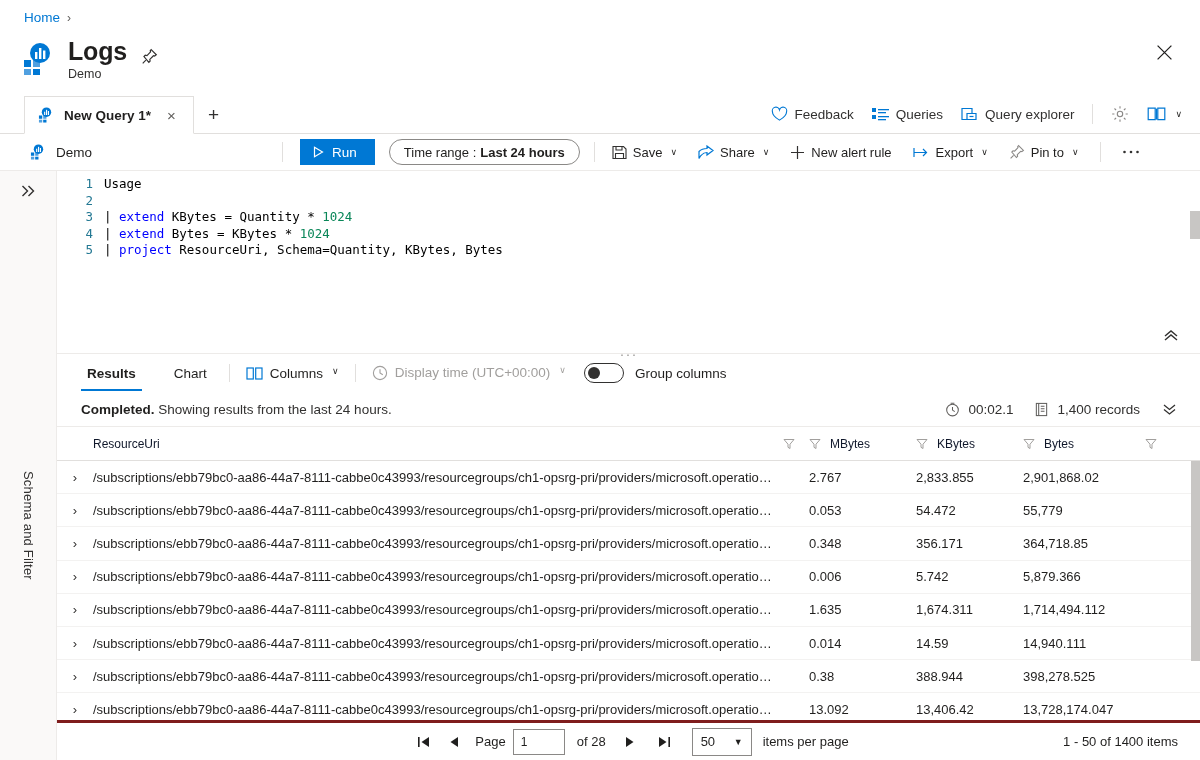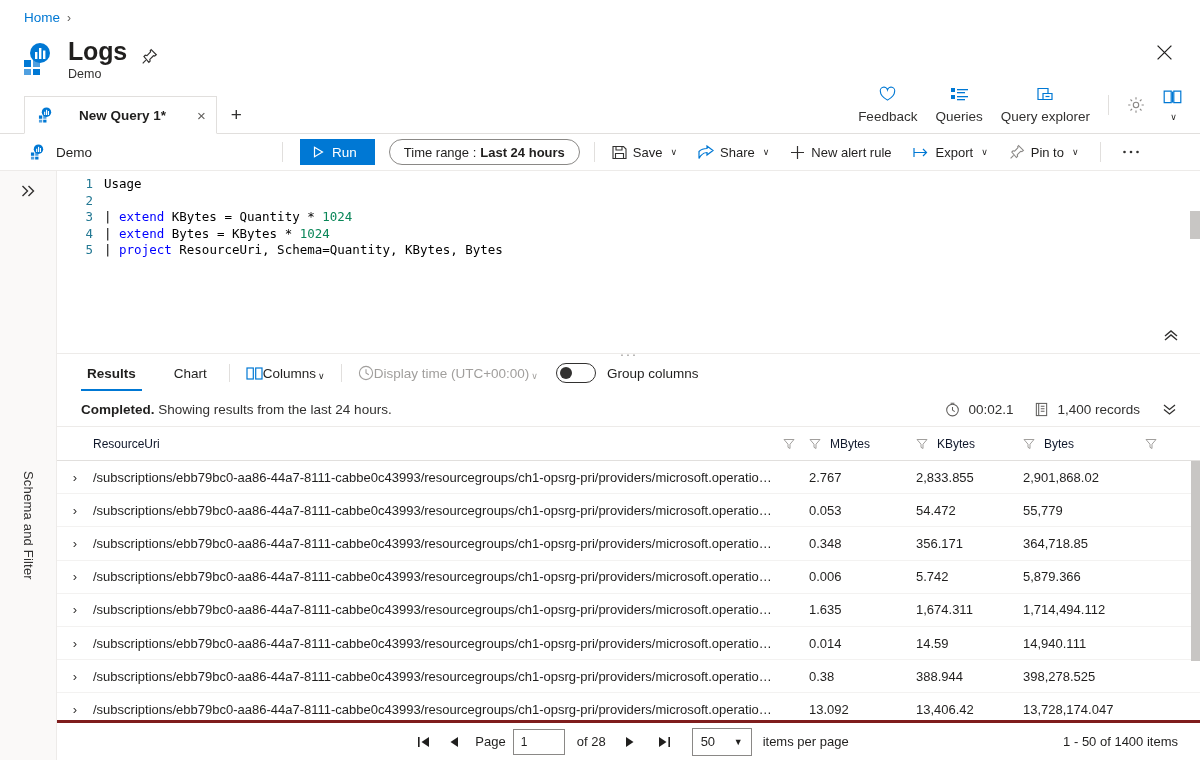"New Query 1*" .qtab { gap: 25px -> 10px }
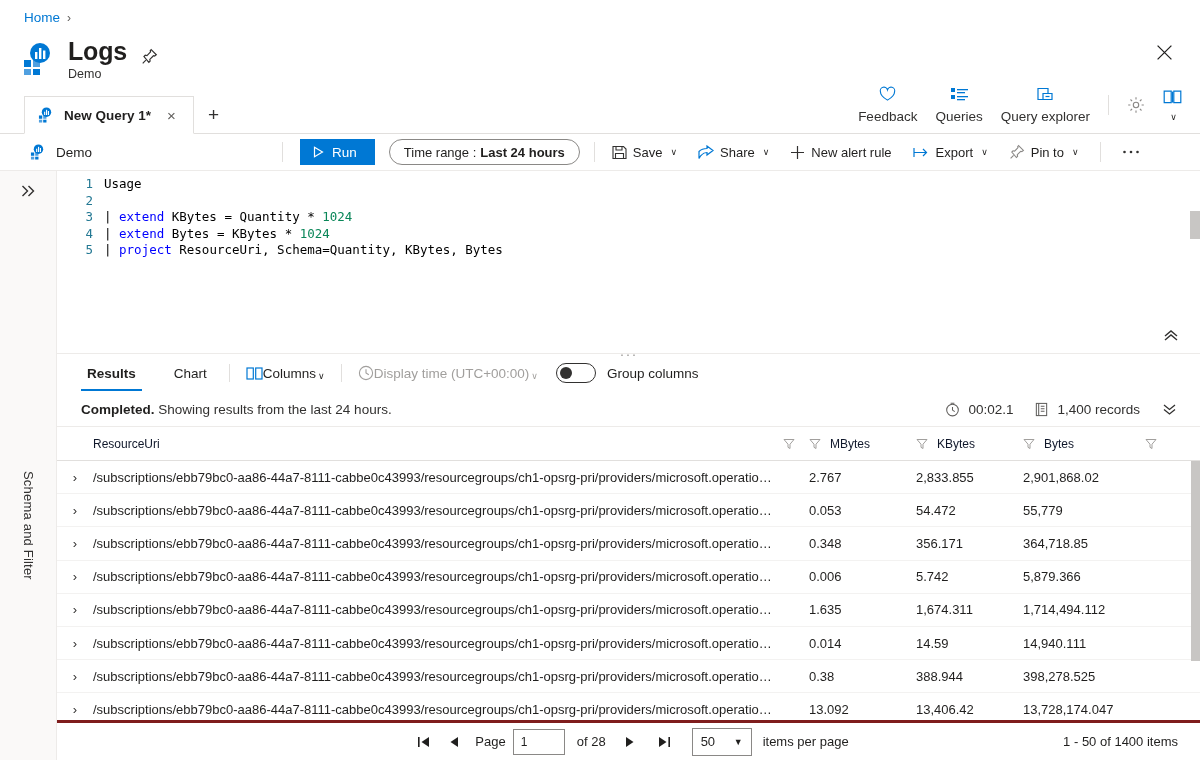"Feedback" .tool { flex-direction: column -> none }
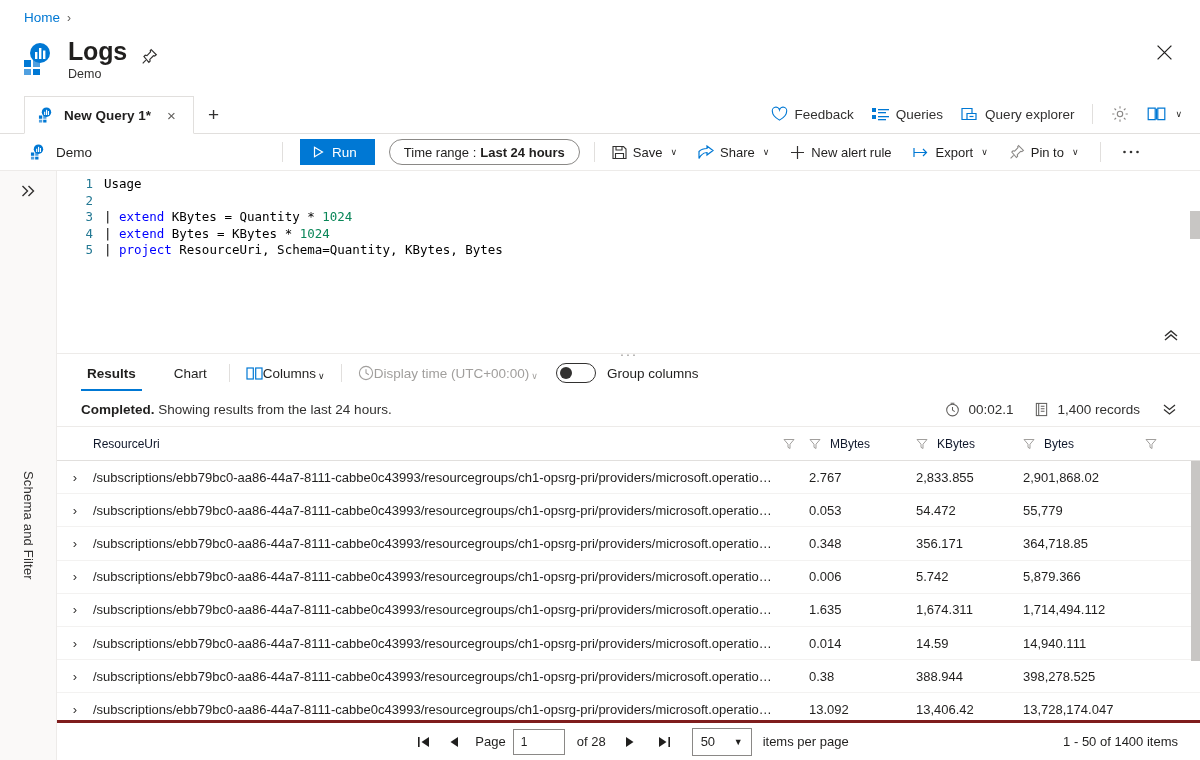"Columns" .res-cmd { align-items: flex-end -> flex-start; gap: none -> 7px }
